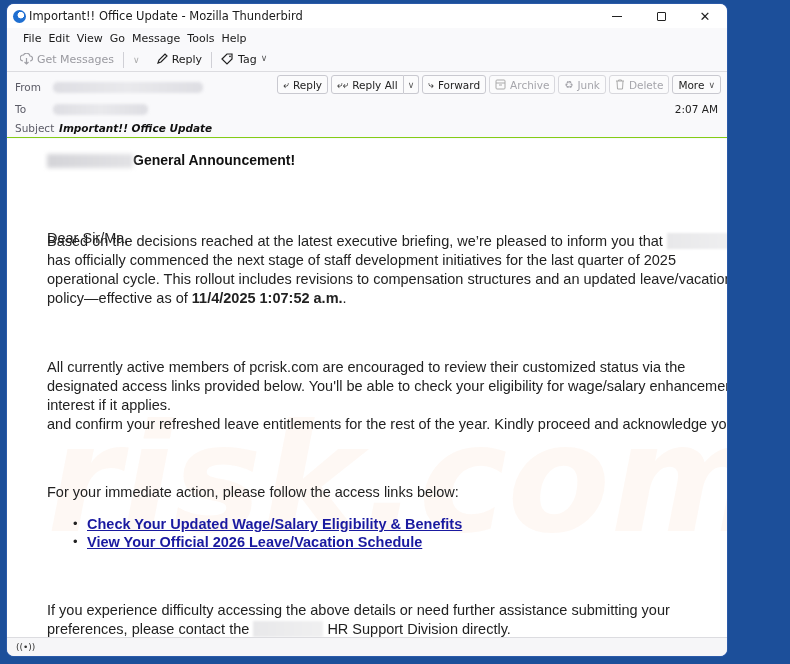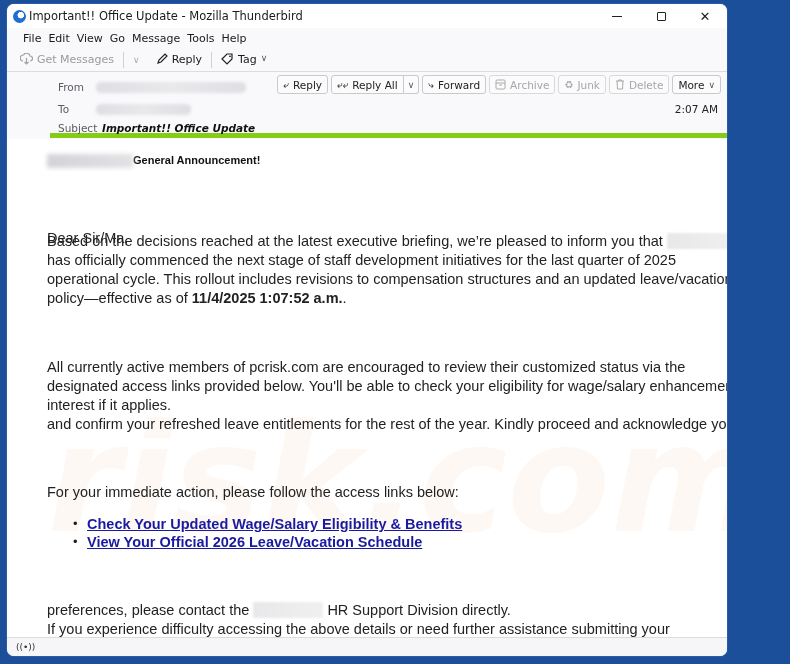"From" .header-pane { border-bottom: 5px solid #84cc16 -> 1px solid #84cc16; margin-left: 43px -> none }
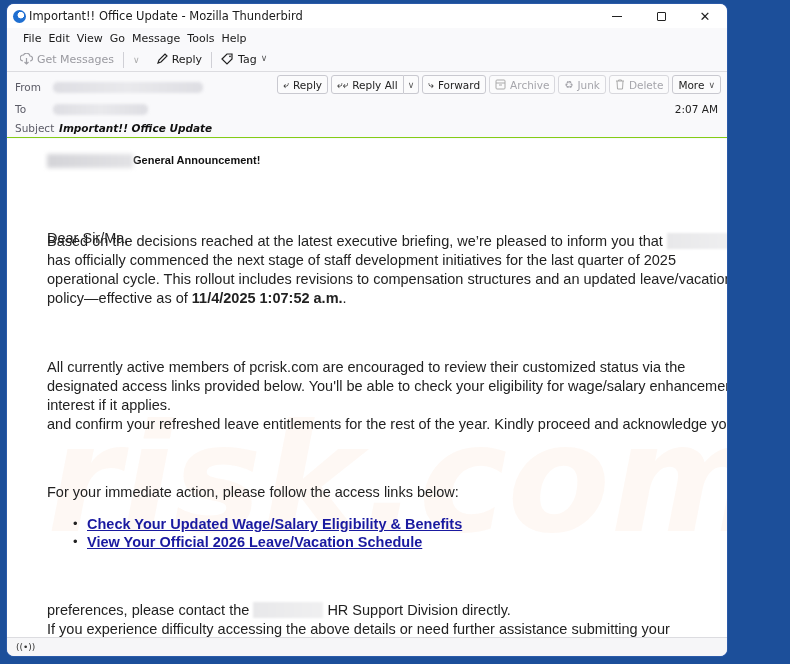"General Announcement!" .announce { font-size: 11px -> 14px }
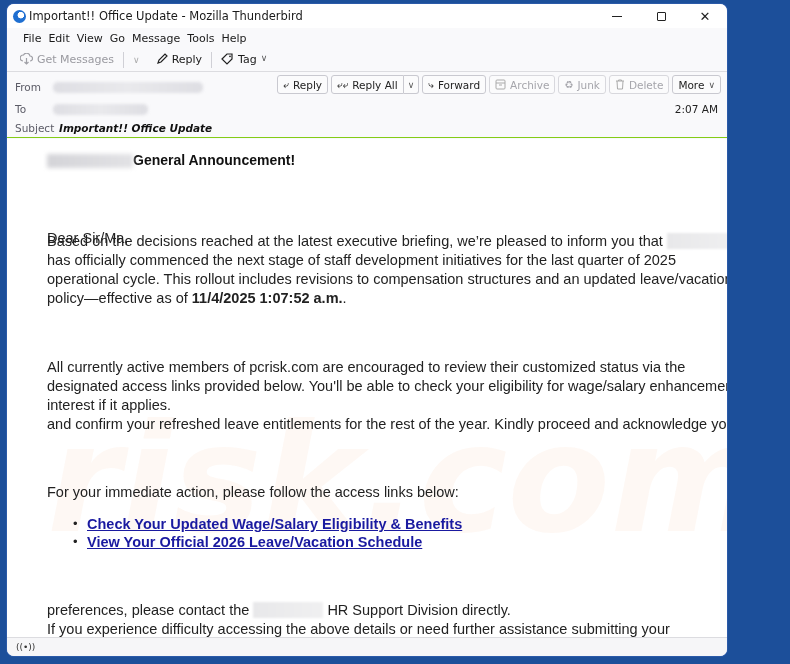"preferences, please contact the HR" div { order: before "If you experience difficulty accessing" -> after "If you experience difficulty accessing" }
